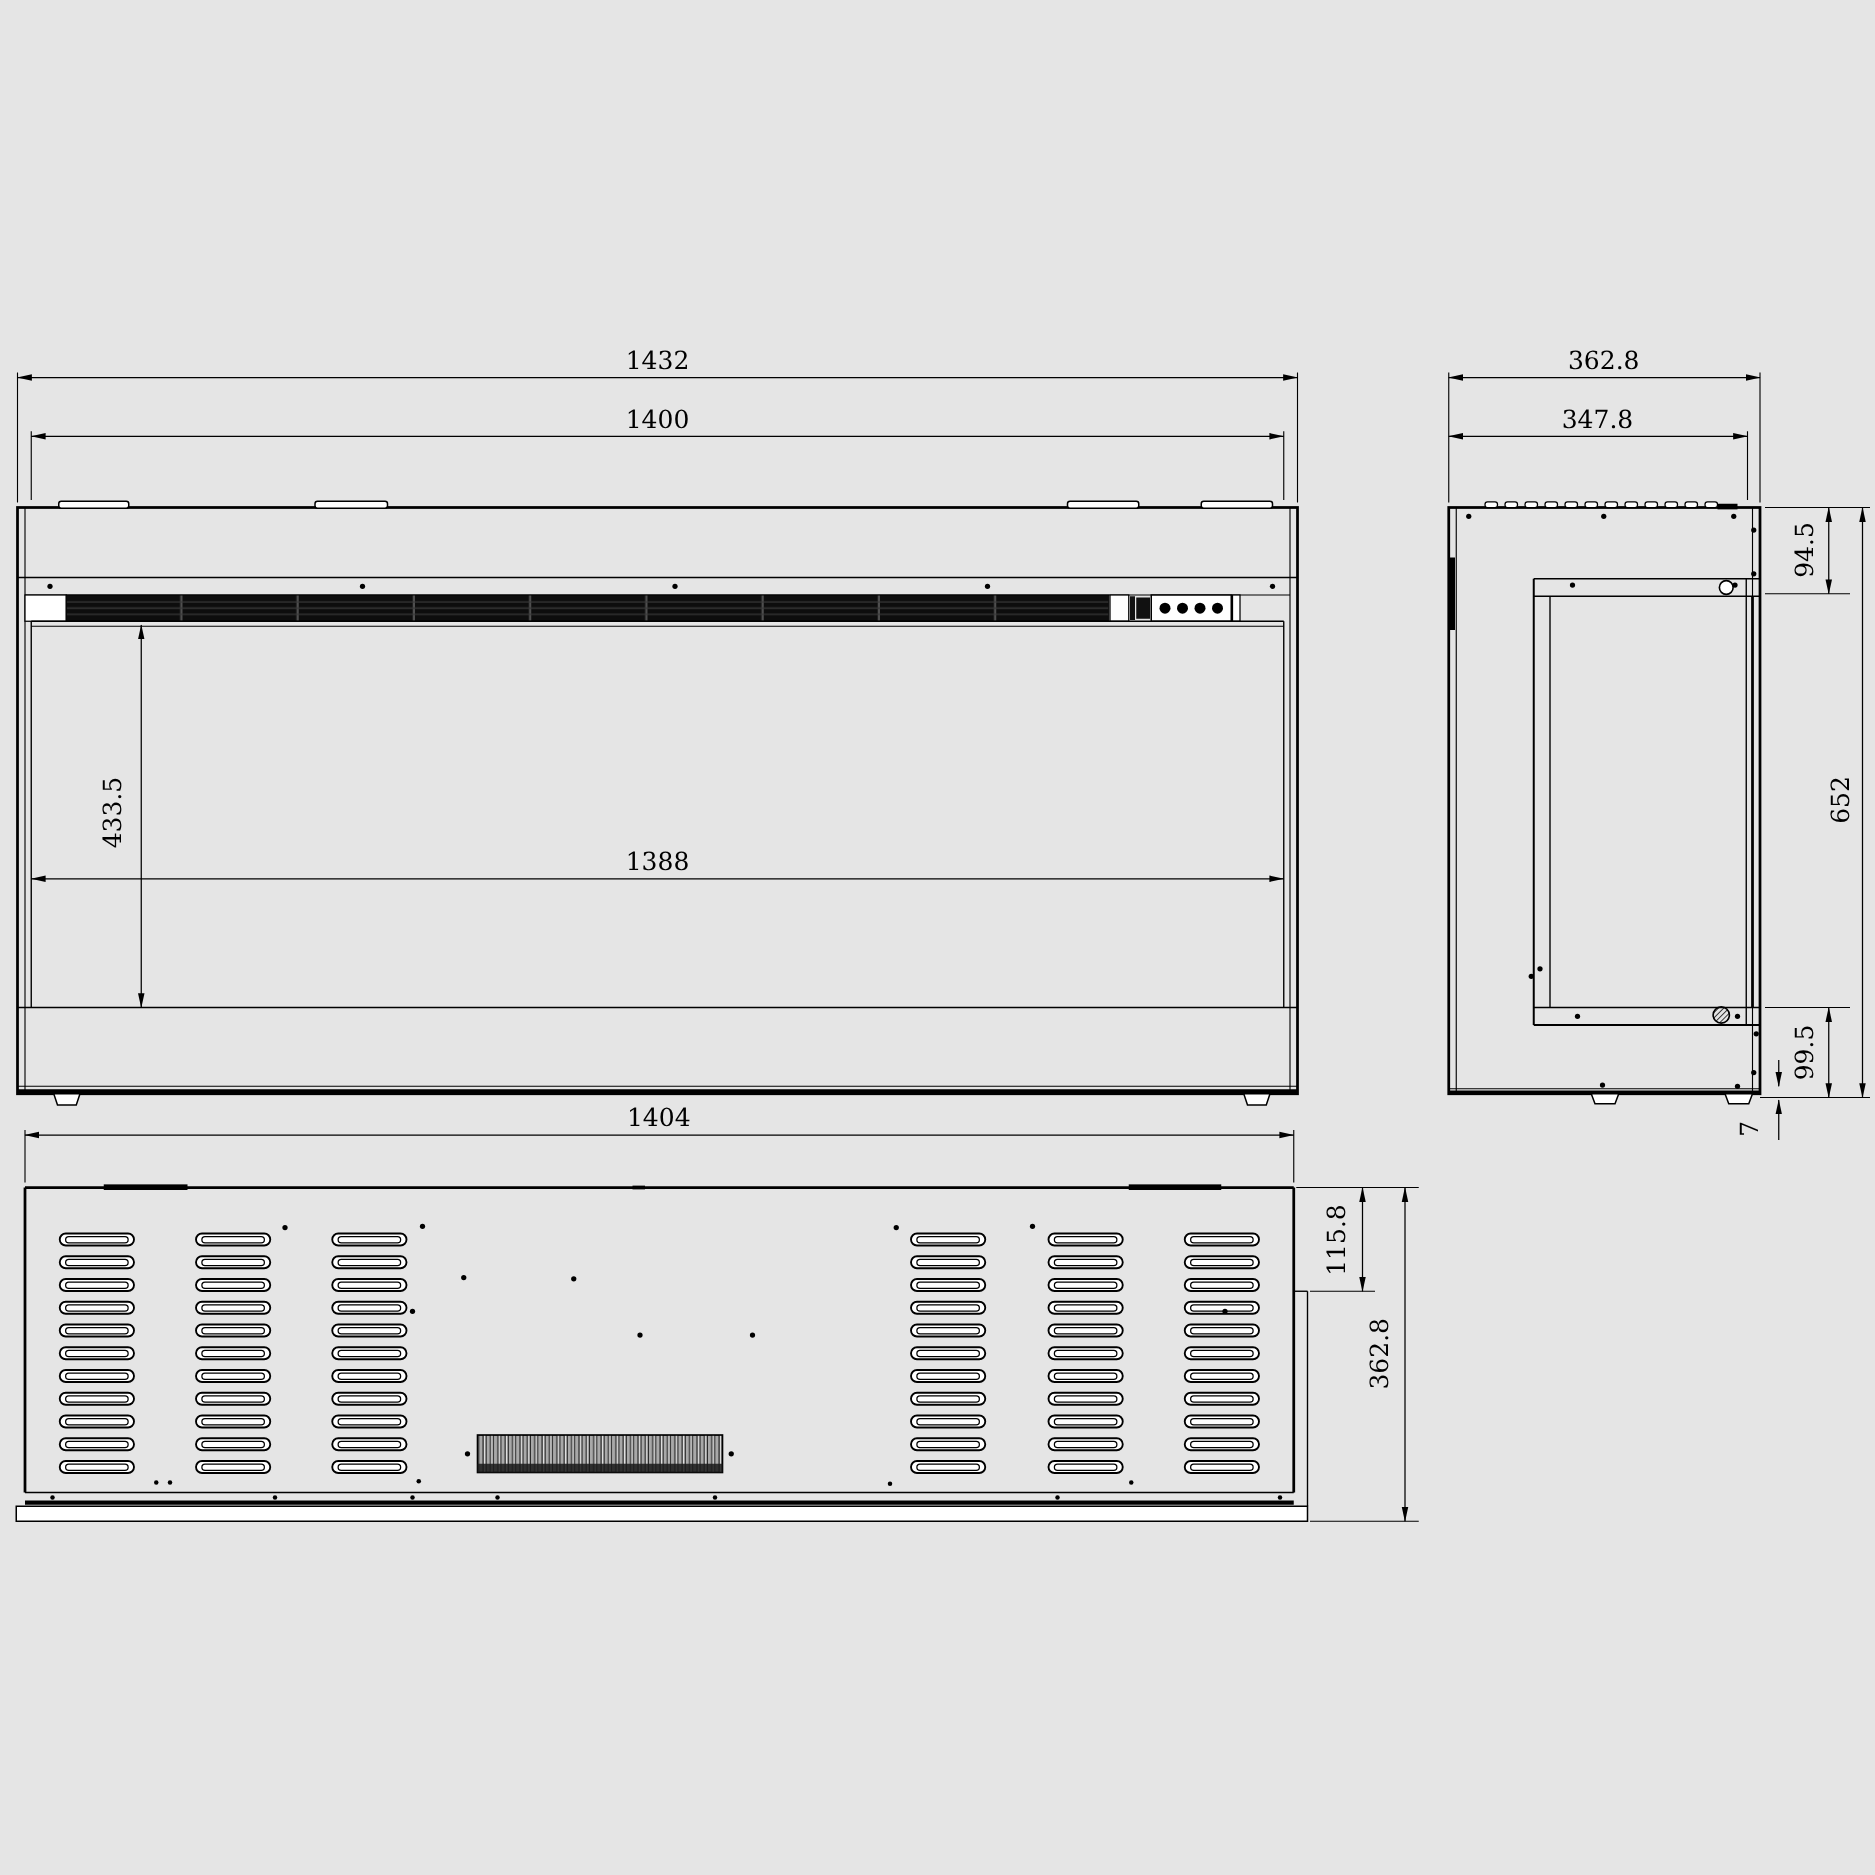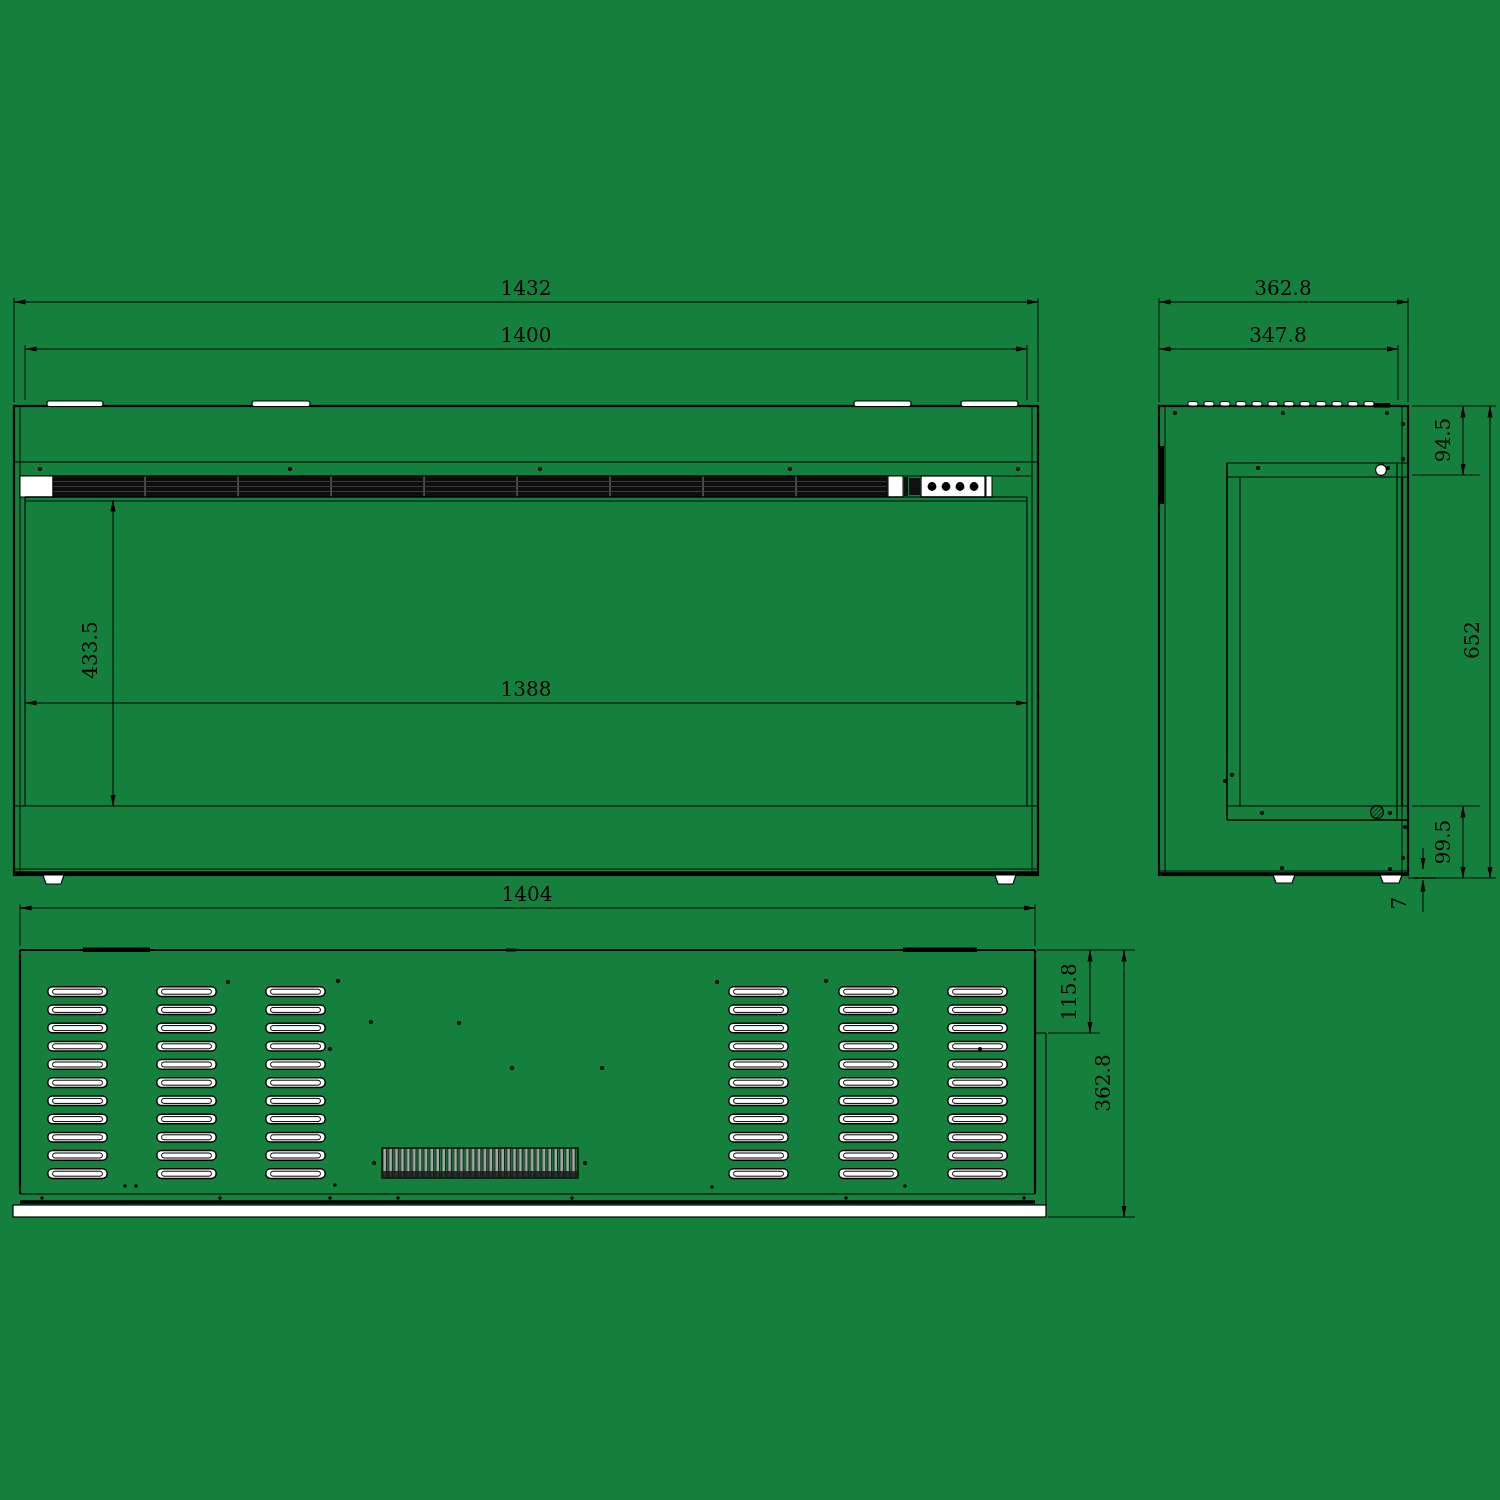"1432" .stage { background: #15803d -> #e5e5e5 }
